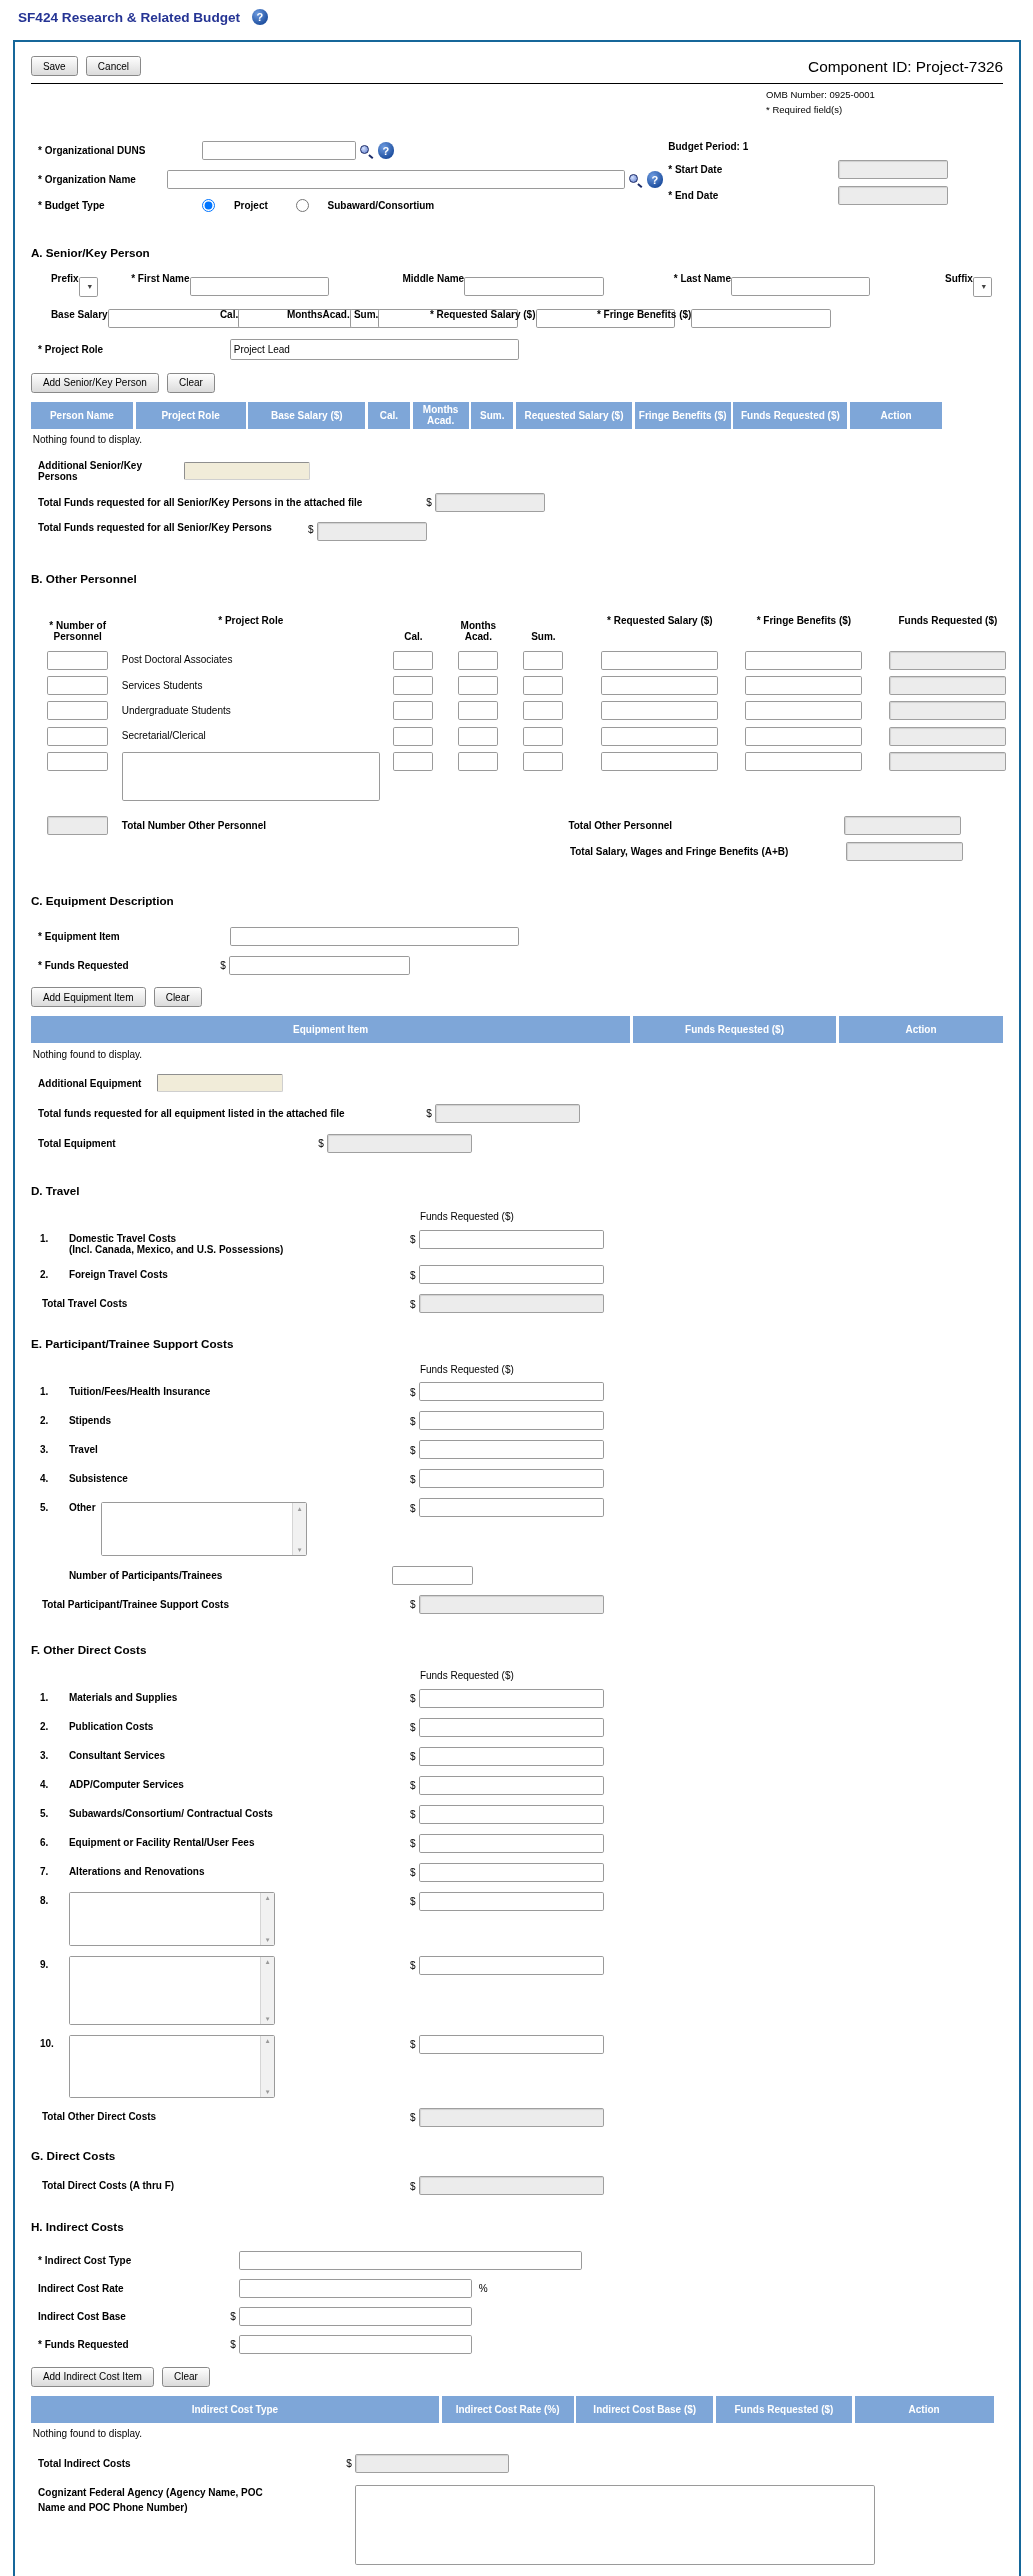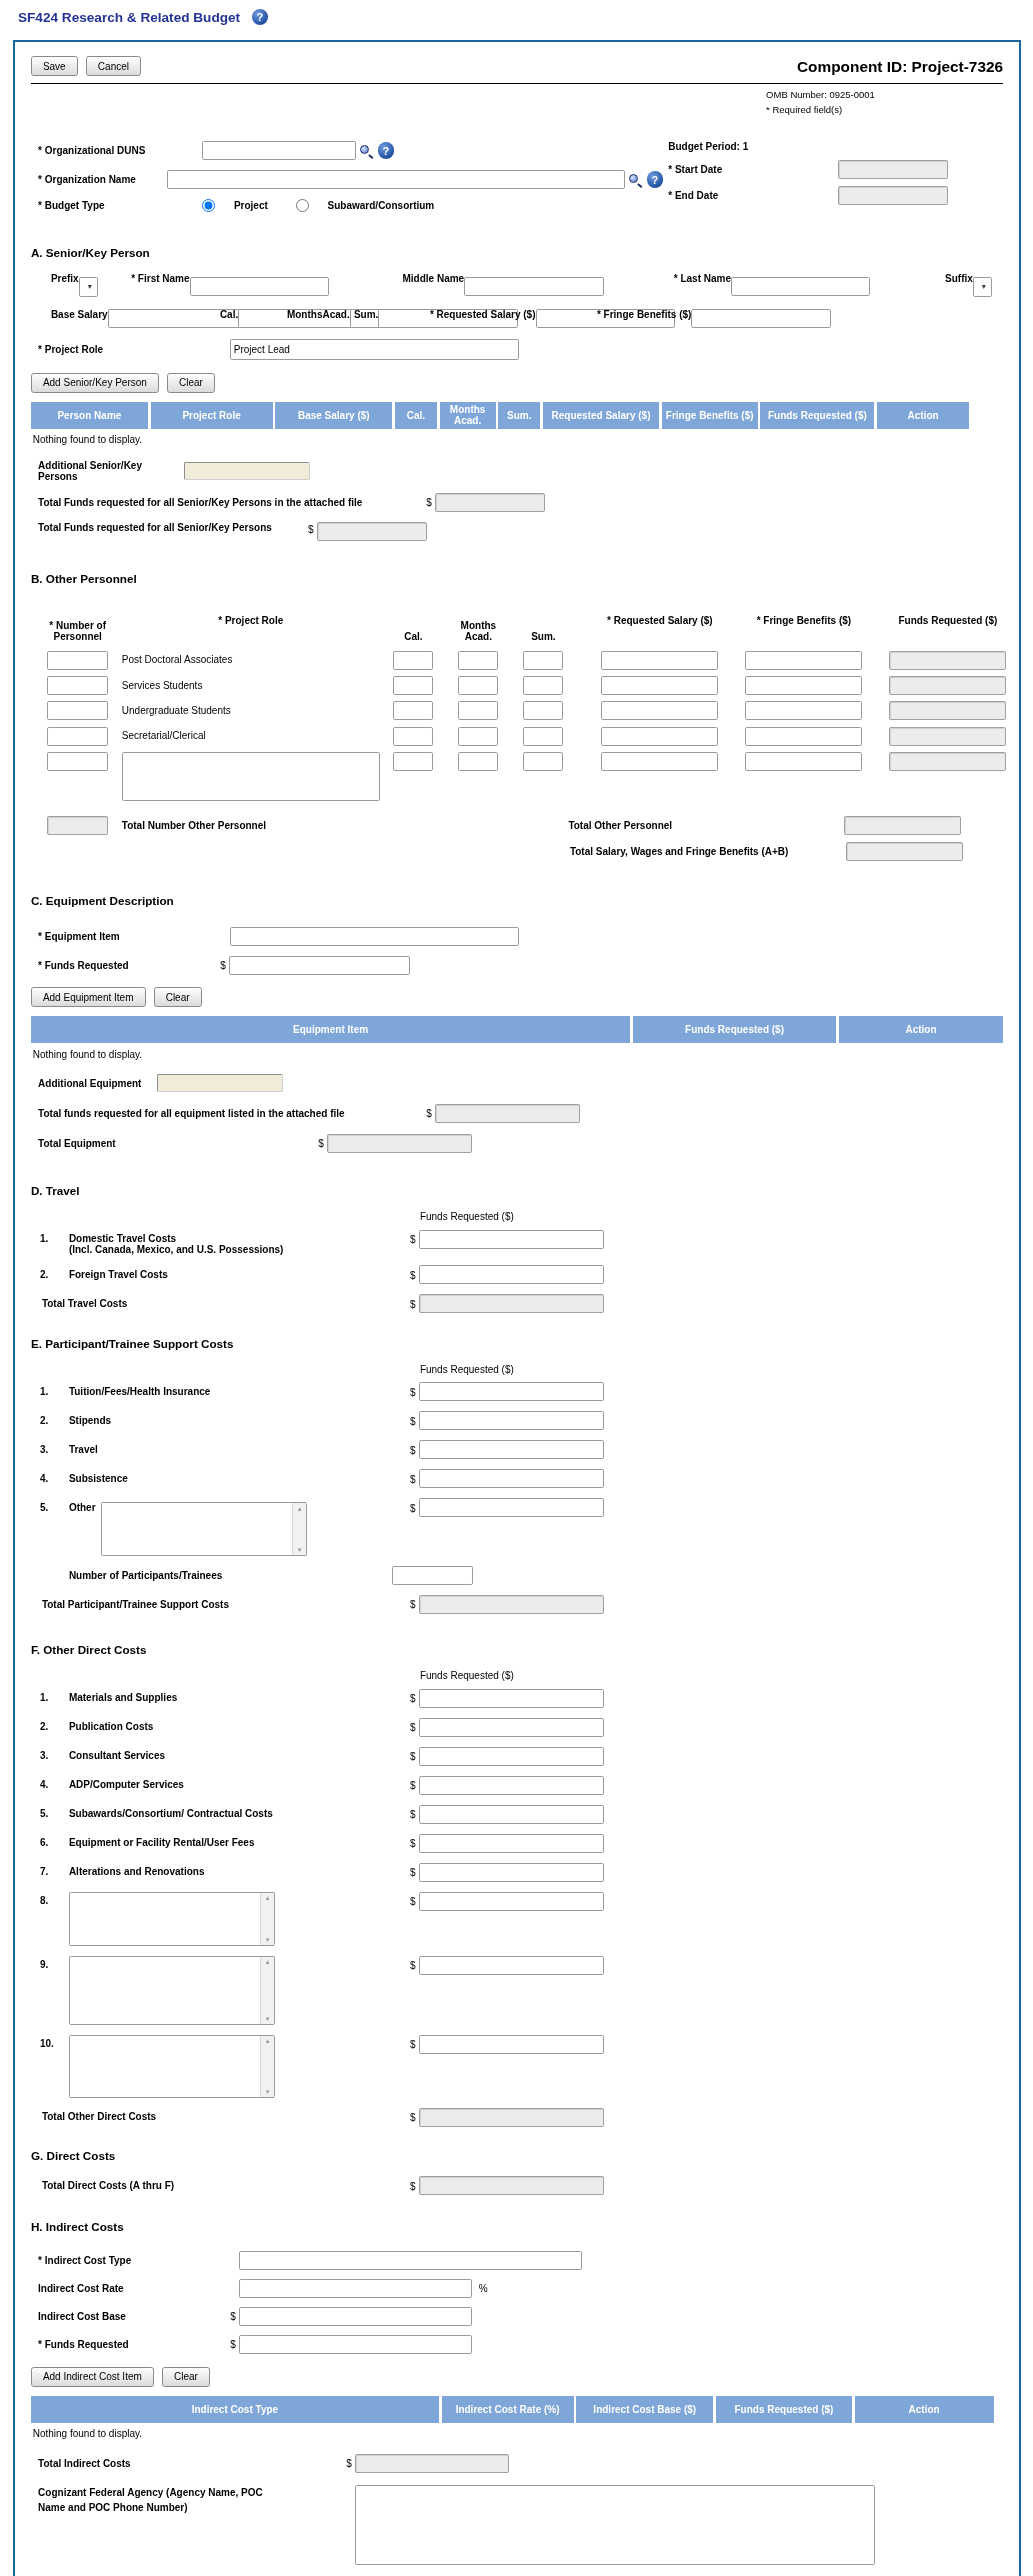"Component ID: Project-7326" .component-id { font-weight: bold -> normal }
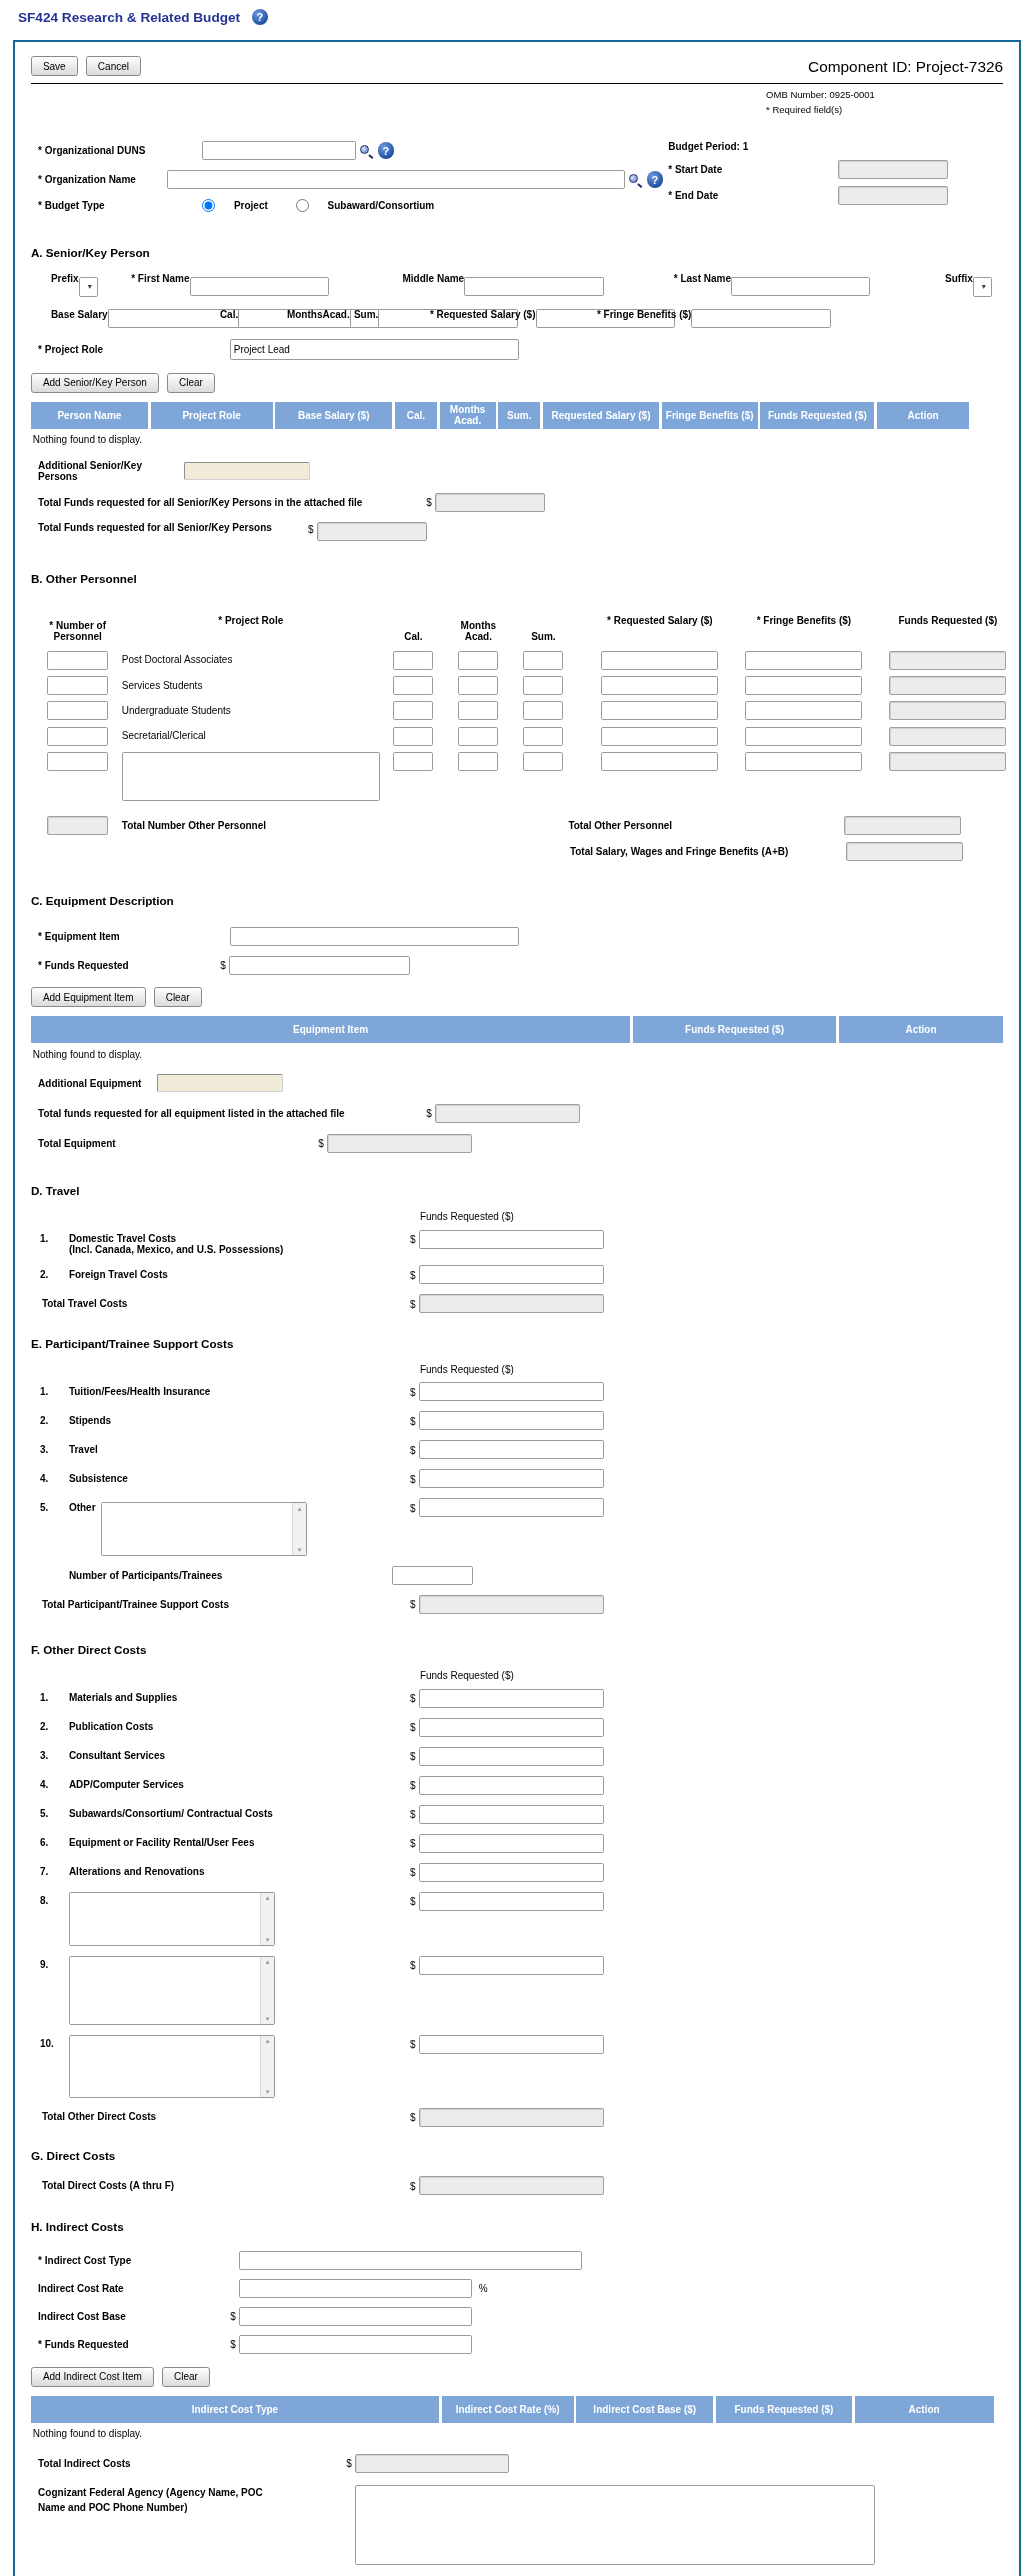"Person Name" div.th { width: 117px -> 102px }
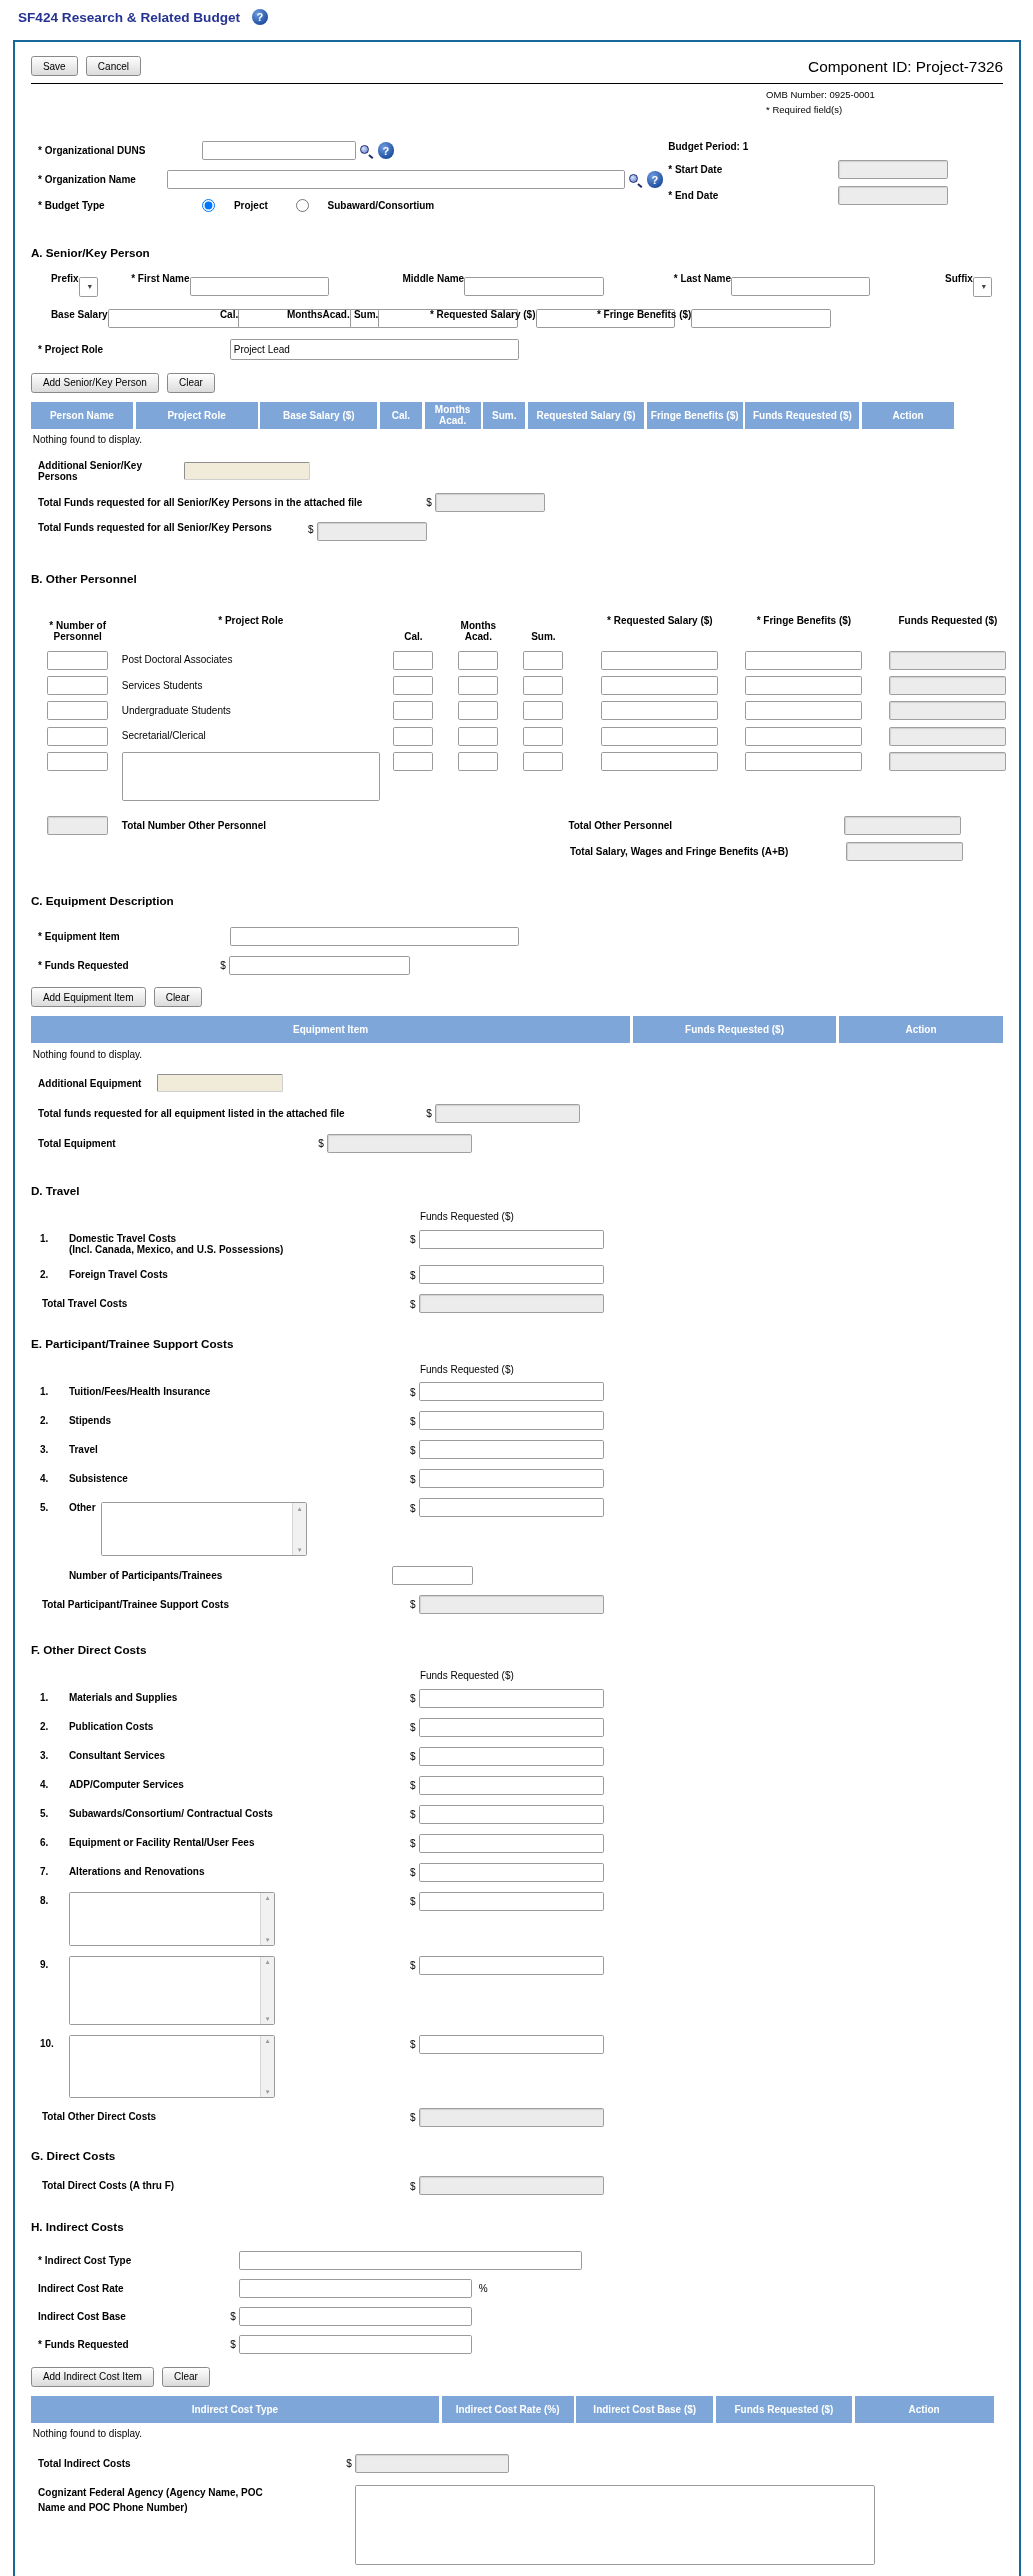"Project Role" div.th { width: 122px -> 110px }
